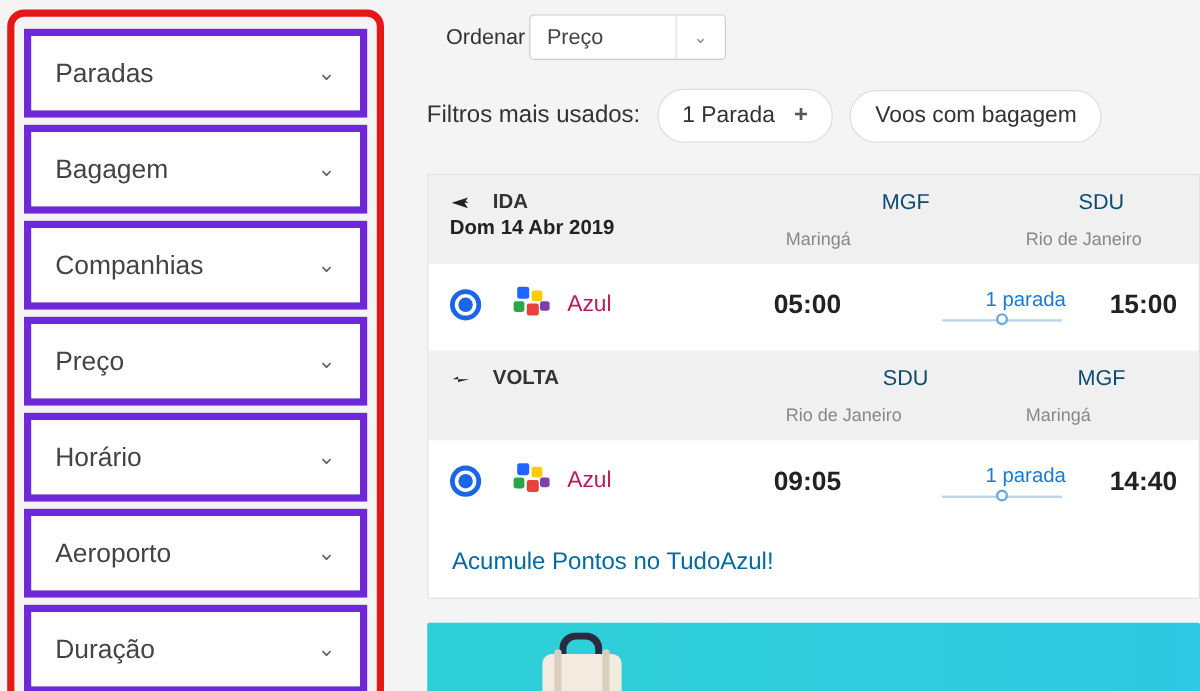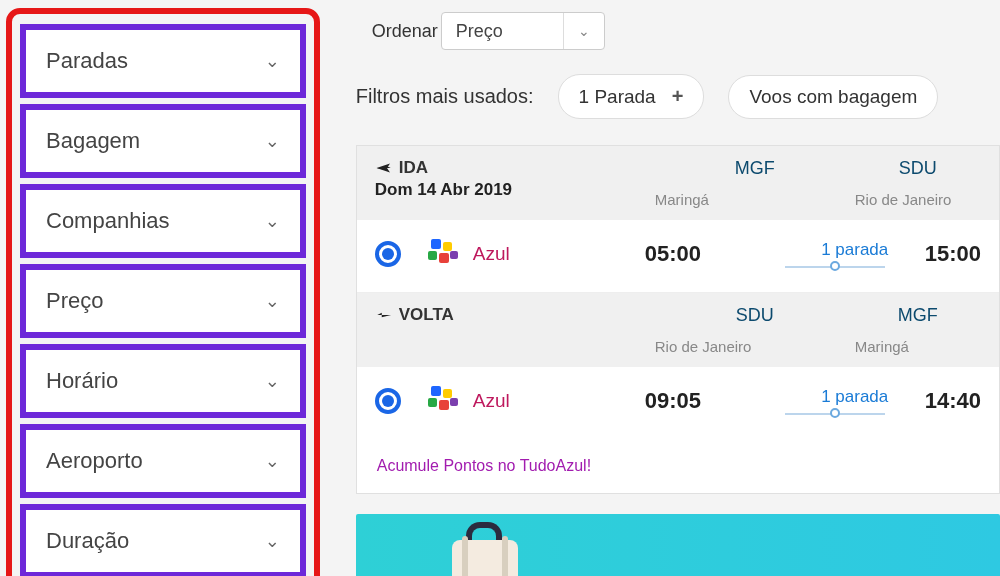"Filtros mais usados:" .used-filters { gap: 24px -> 14px }
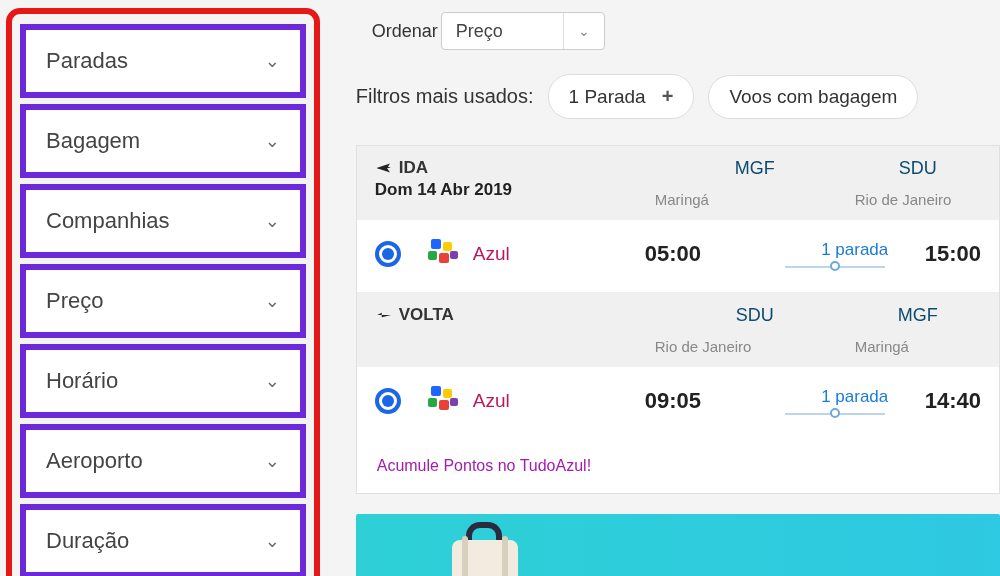"IDA" .leg-header .trip-label { align-items: center -> flex-end; gap: 6px -> 18px }
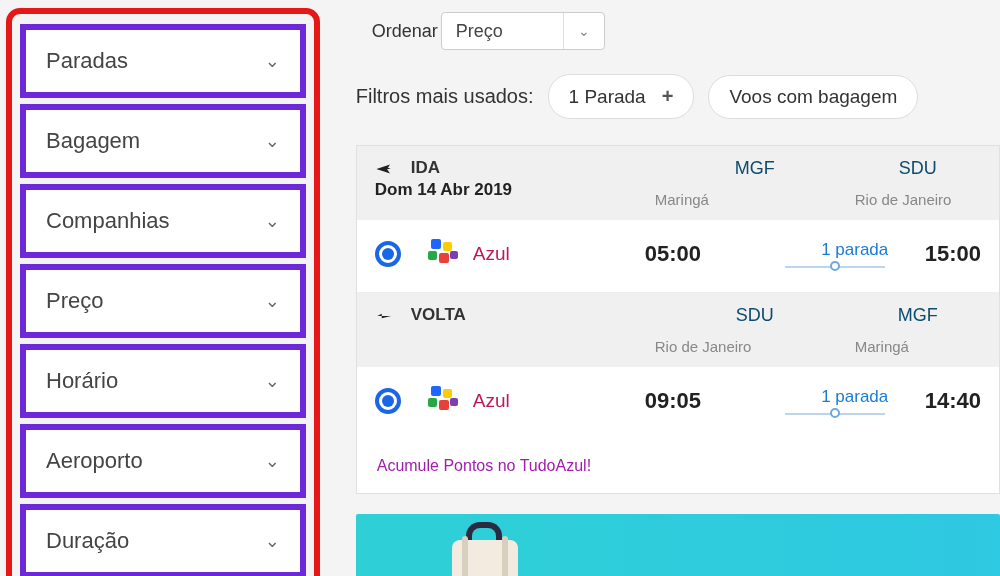"Acumule Pontos no TudoAzul!" .promo { color: #a21caf -> #0369a1; font-size: 16px -> 20px }
